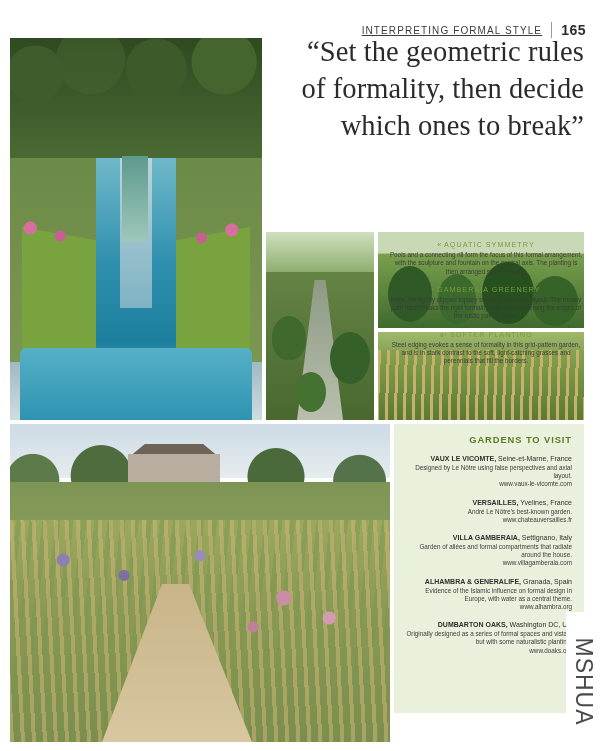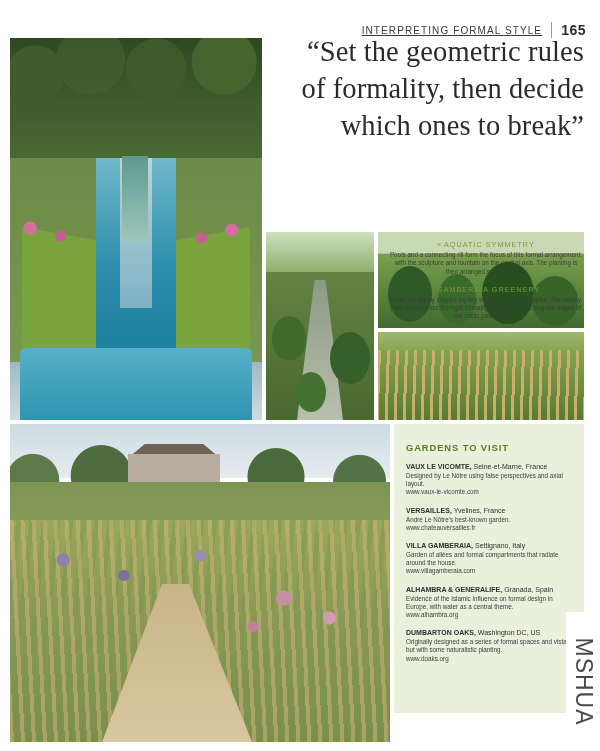"∨‹ SOFTER PLANTING" div.cap { html: none -> <div> <div> <span>∨‹</span> <span>SOFTER PLANTING</span> </div> <div>Steel edging evokes a sense of formality in this grid-pattern garden, and is in stark contrast to the soft, light-catching grasses and perennials that fill the borders.</div> </div> }
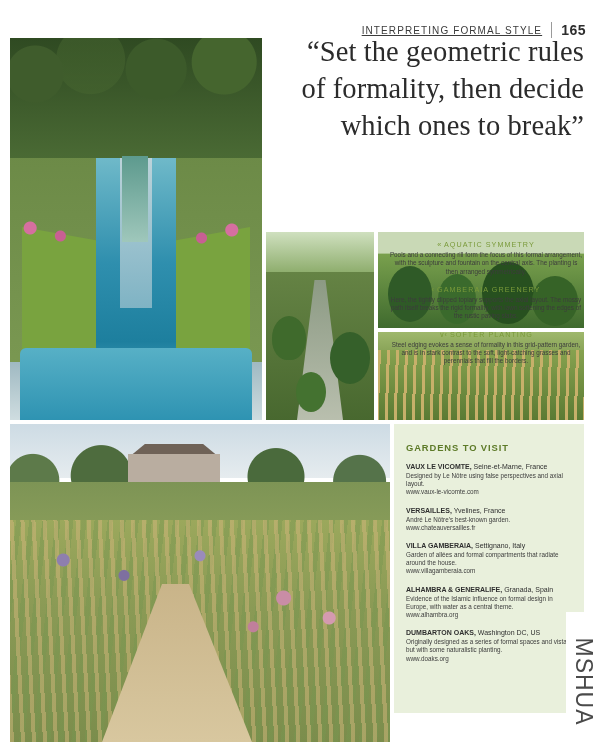"GARDENS TO VISIT" .gardens { padding: 18px 12px 0 12px -> 10px 12px 0 12px; text-align: none -> right }
